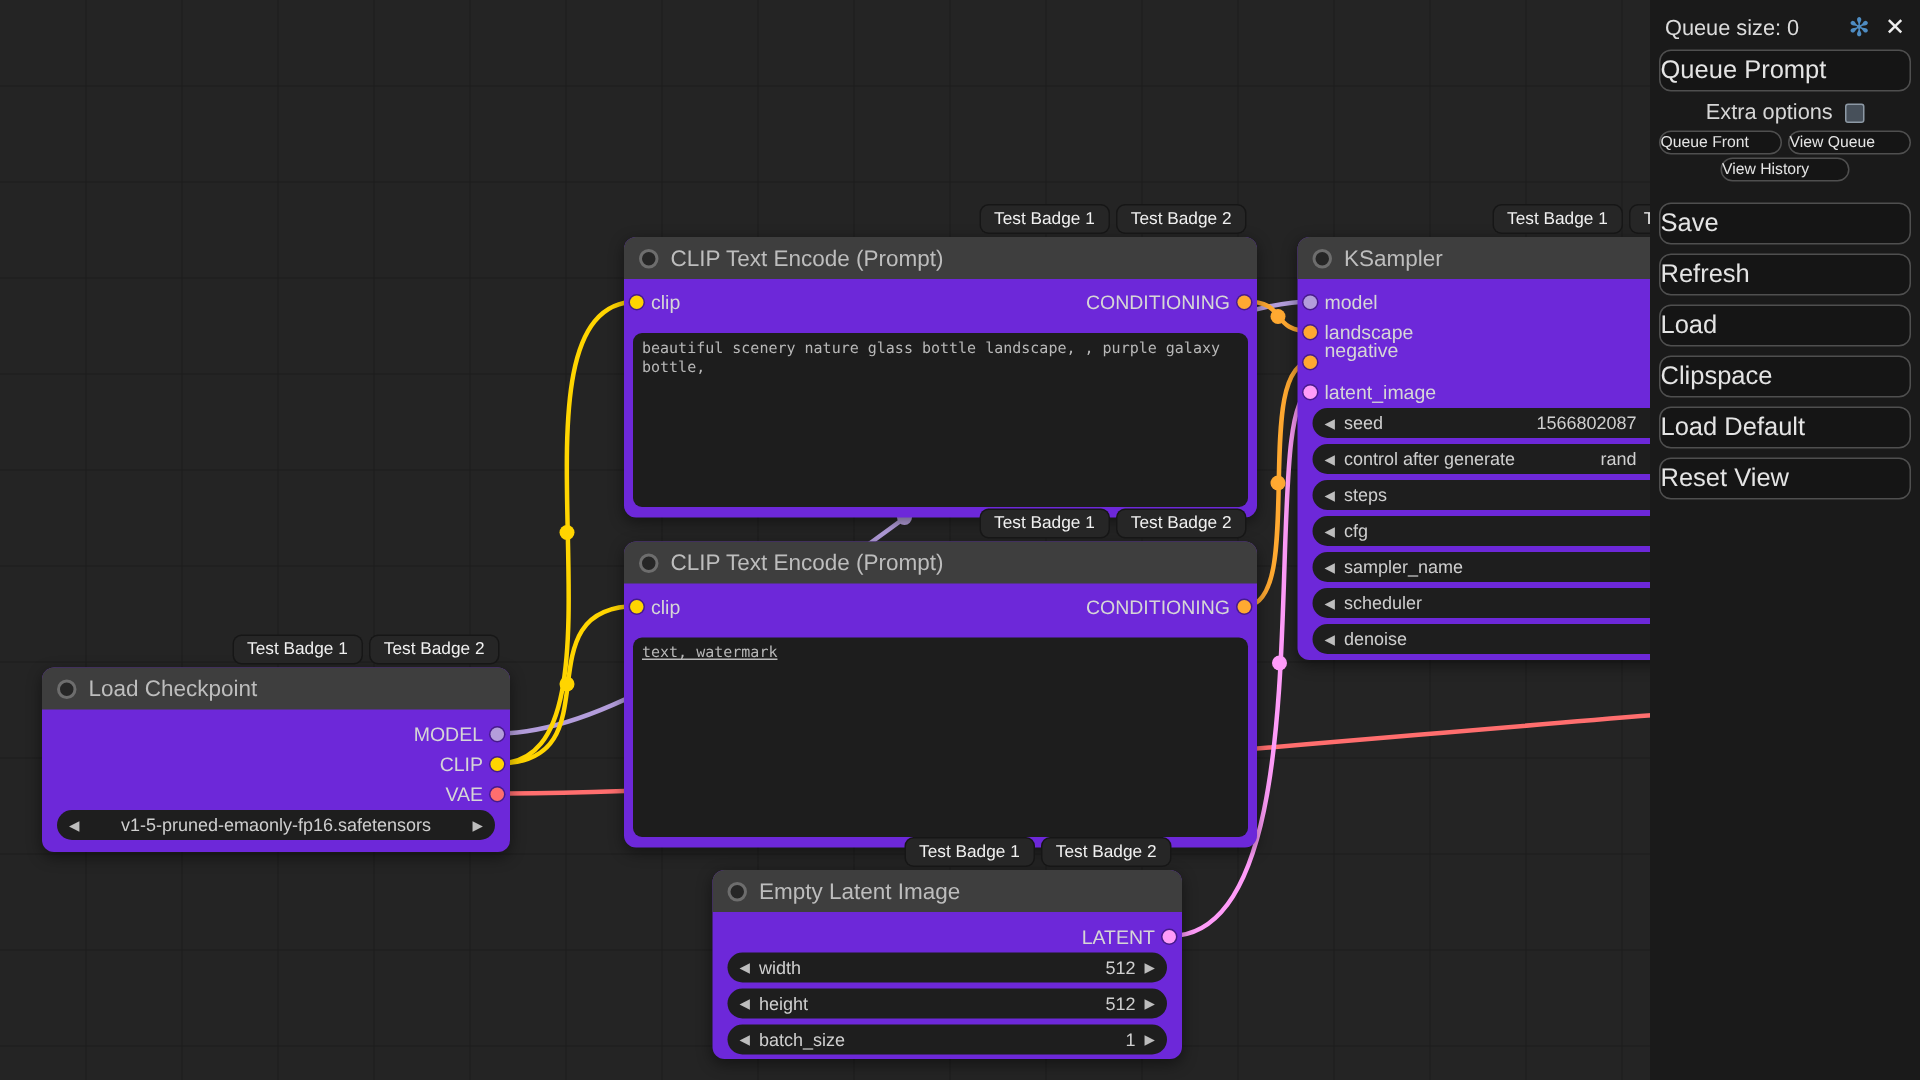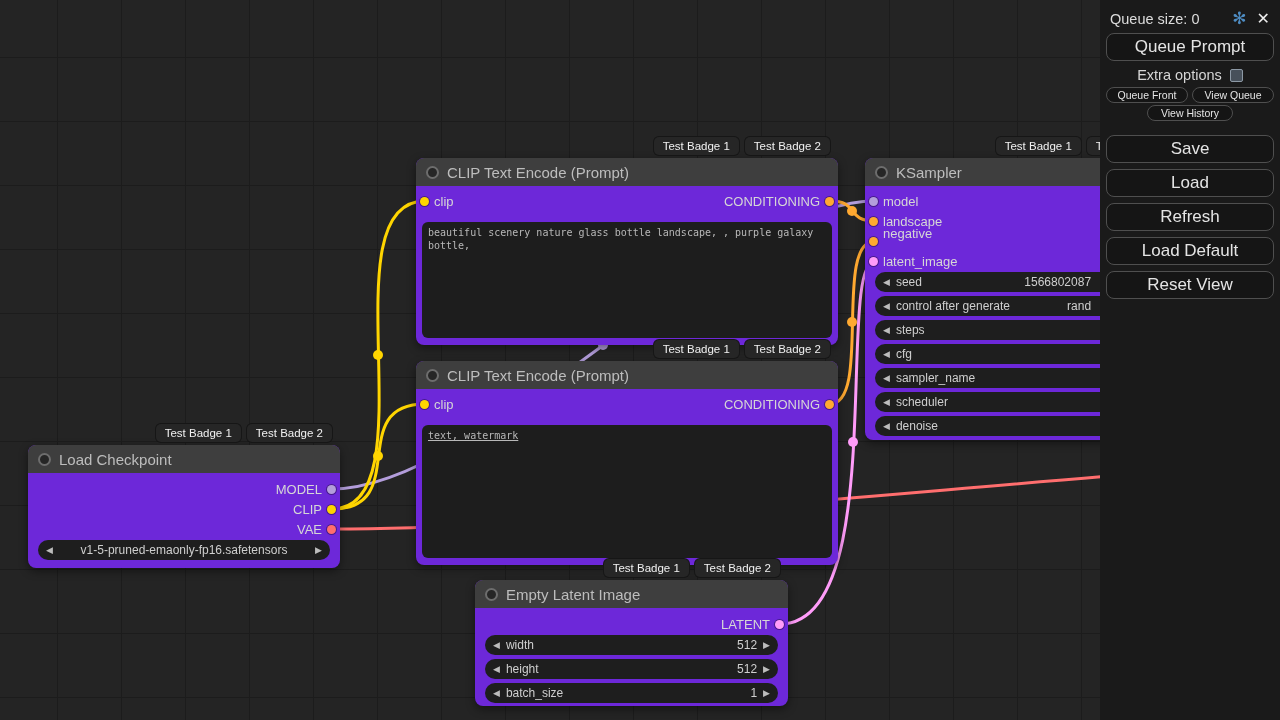"Queue Prompt" .btn { text-align: center -> left }
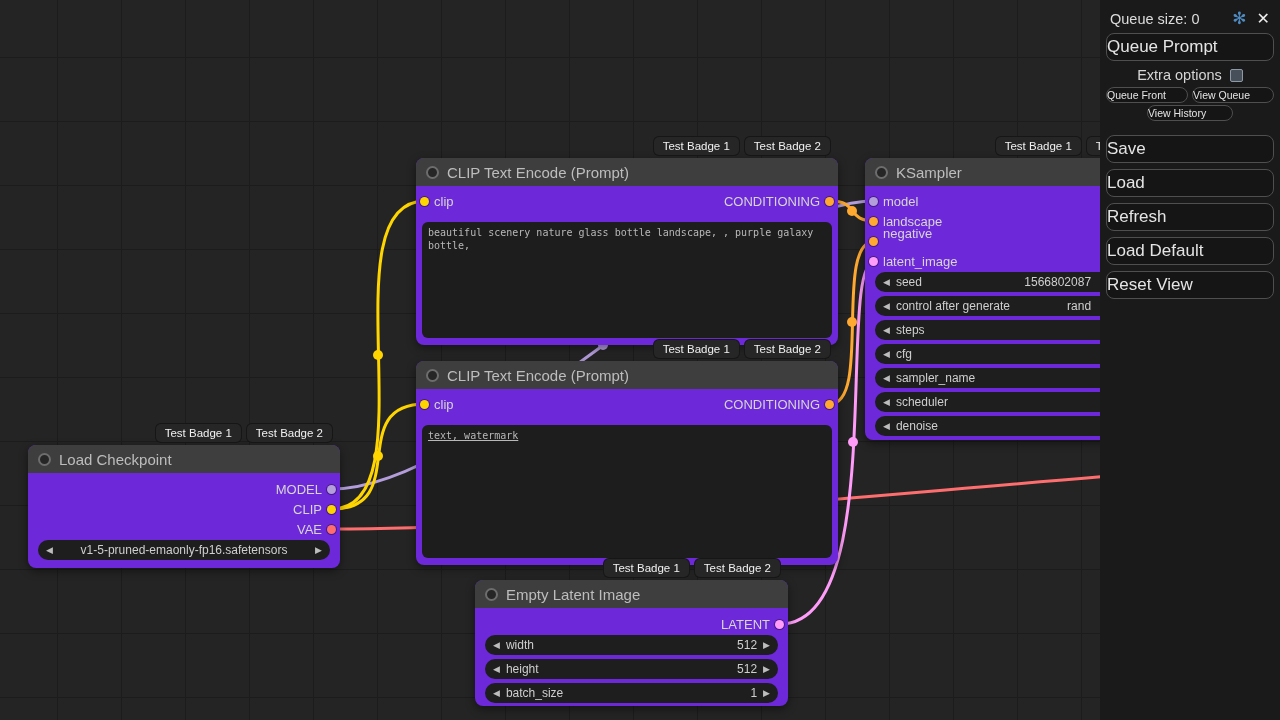"Load" button.btn { order: before "Refresh" -> after "Refresh" }
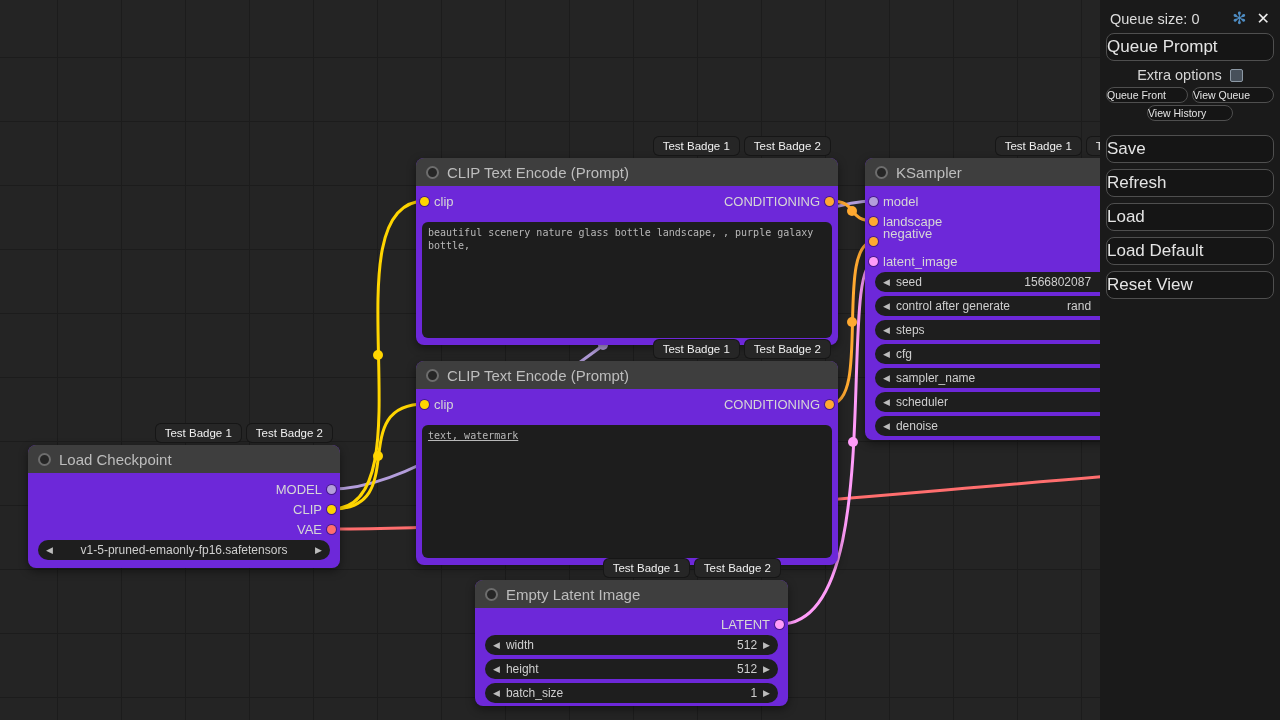"Clipspace" button.btn { html: none -> <button>Clipspace</button> }
